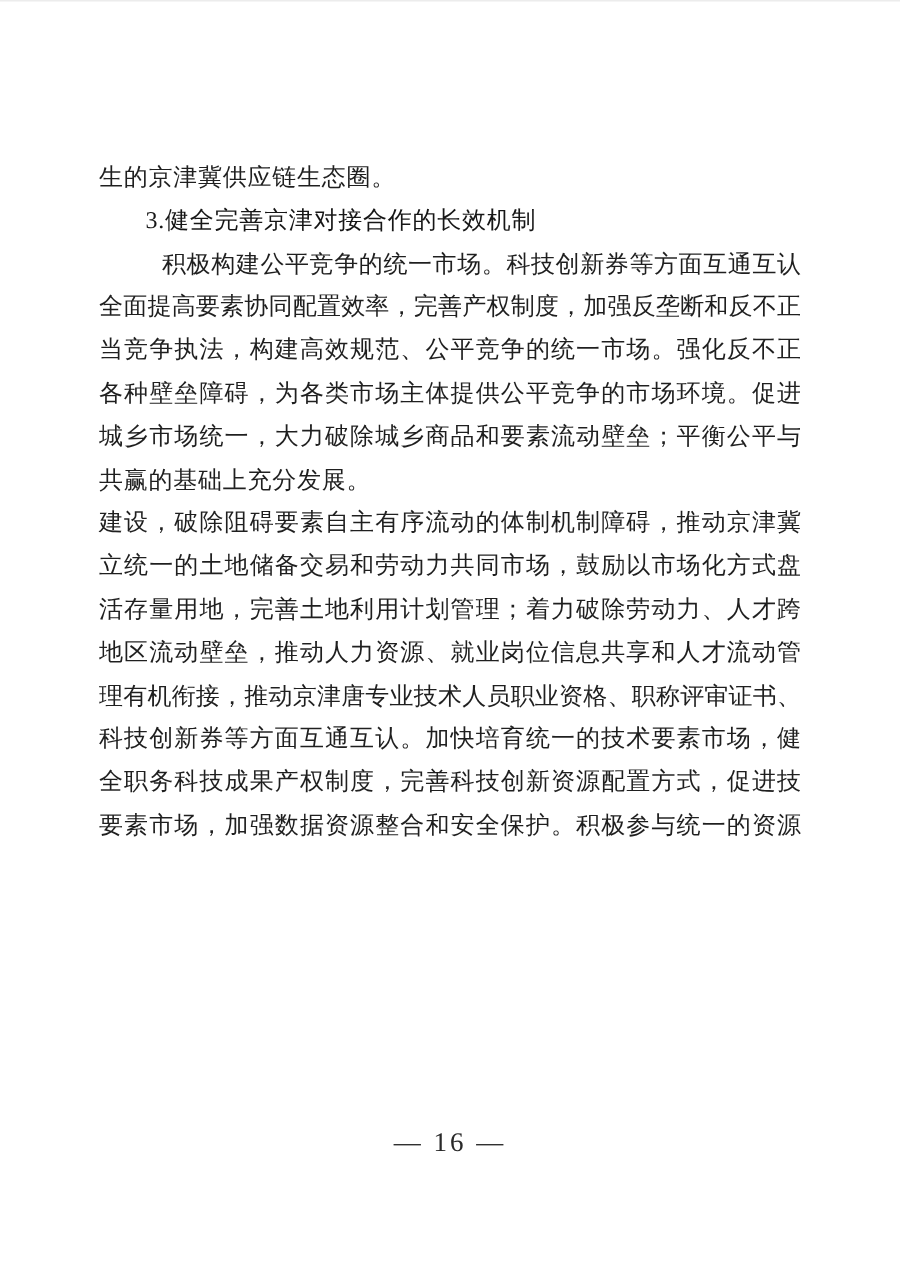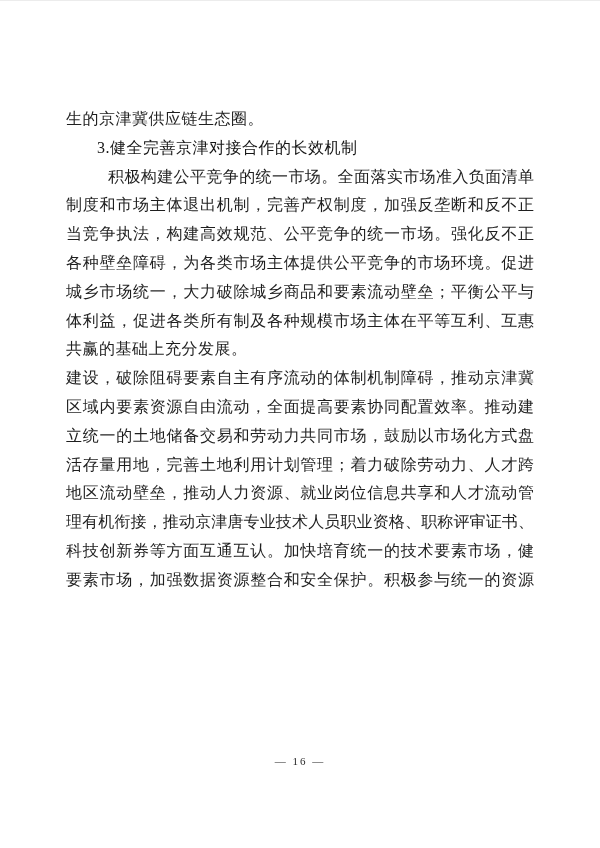"积极构建公平竞争的统一市场。全面落实市场准入负面清单" div.line { text: 全面落实市场准入负面清单 -> 科技创新券等方面互通互认 }
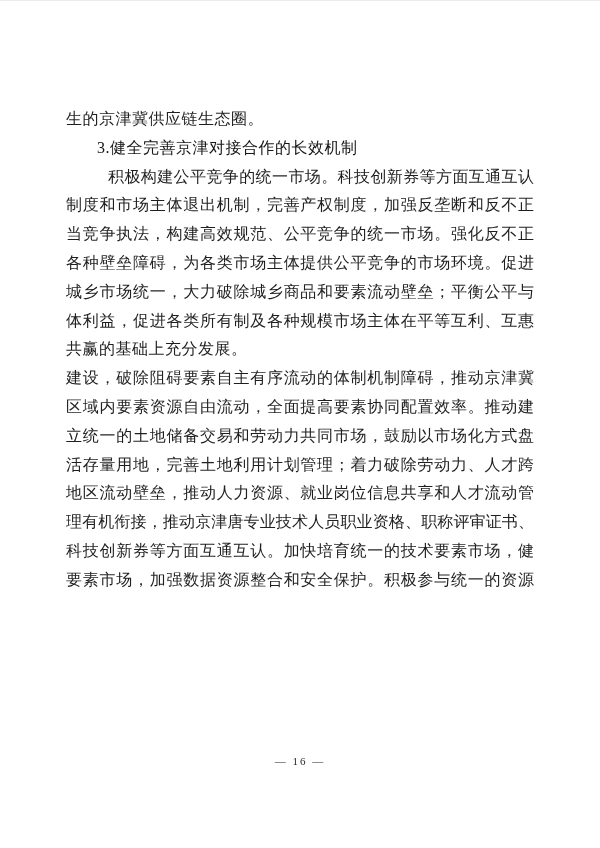"制度和市场主体退出机制，完善产权制度，加强反垄断和反不正" div.line { text: 制度和市场主体退出机制 -> 全面提高要素协同配置效率 }
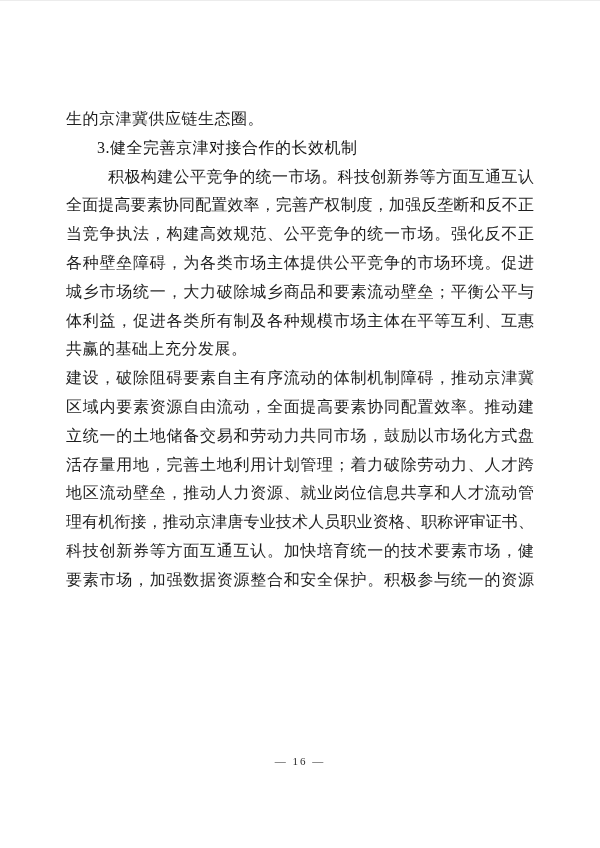"体利益，促进各类所有制及各种规模市场主体在平等互利、互惠" div.line { html: <div>体利益，促进各类所有制及各种规模市场主体在平等互利、互惠</div> -> none }
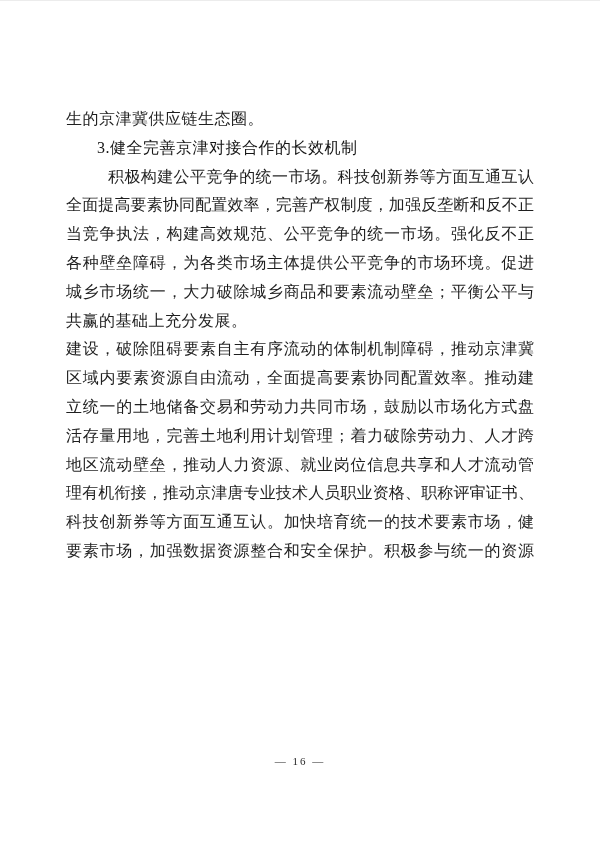"区域内要素资源自由流动，全面提高要素协同配置效率。推动建" div.line { html: <div>区域内要素资源自由流动，全面提高要素协同配置效率。推动建</div> -> none }
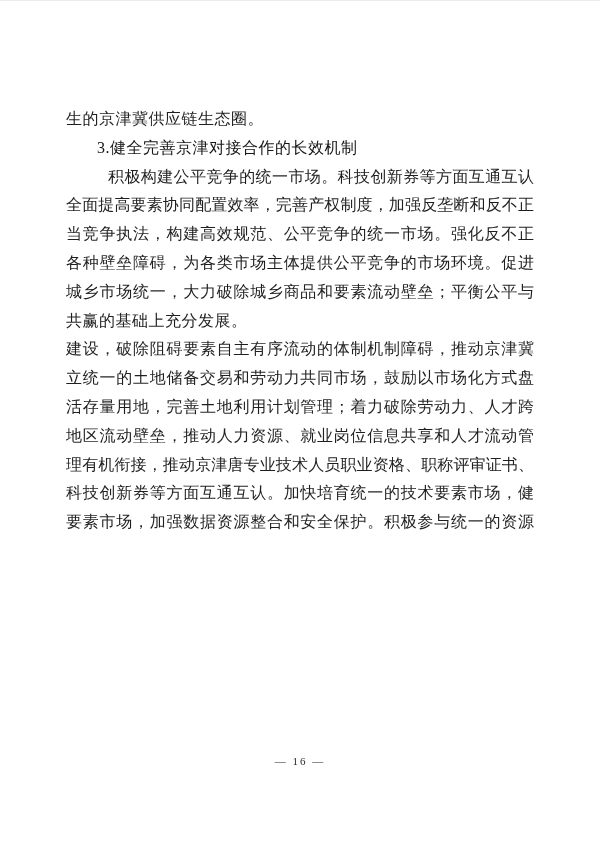"全职务科技成果产权制度，完善科技创新资源配置方式，促进技" div.line { html: none -> <div>全职务科技成果产权制度，完善科技创新资源配置方式，促进技</div> }
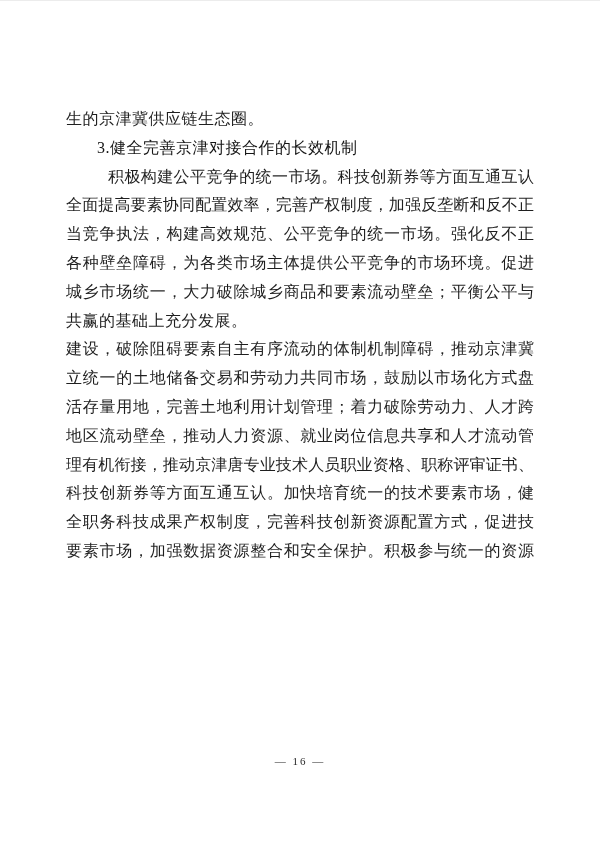"— 16 —" .page-number { font-size: 11px -> 18px }
